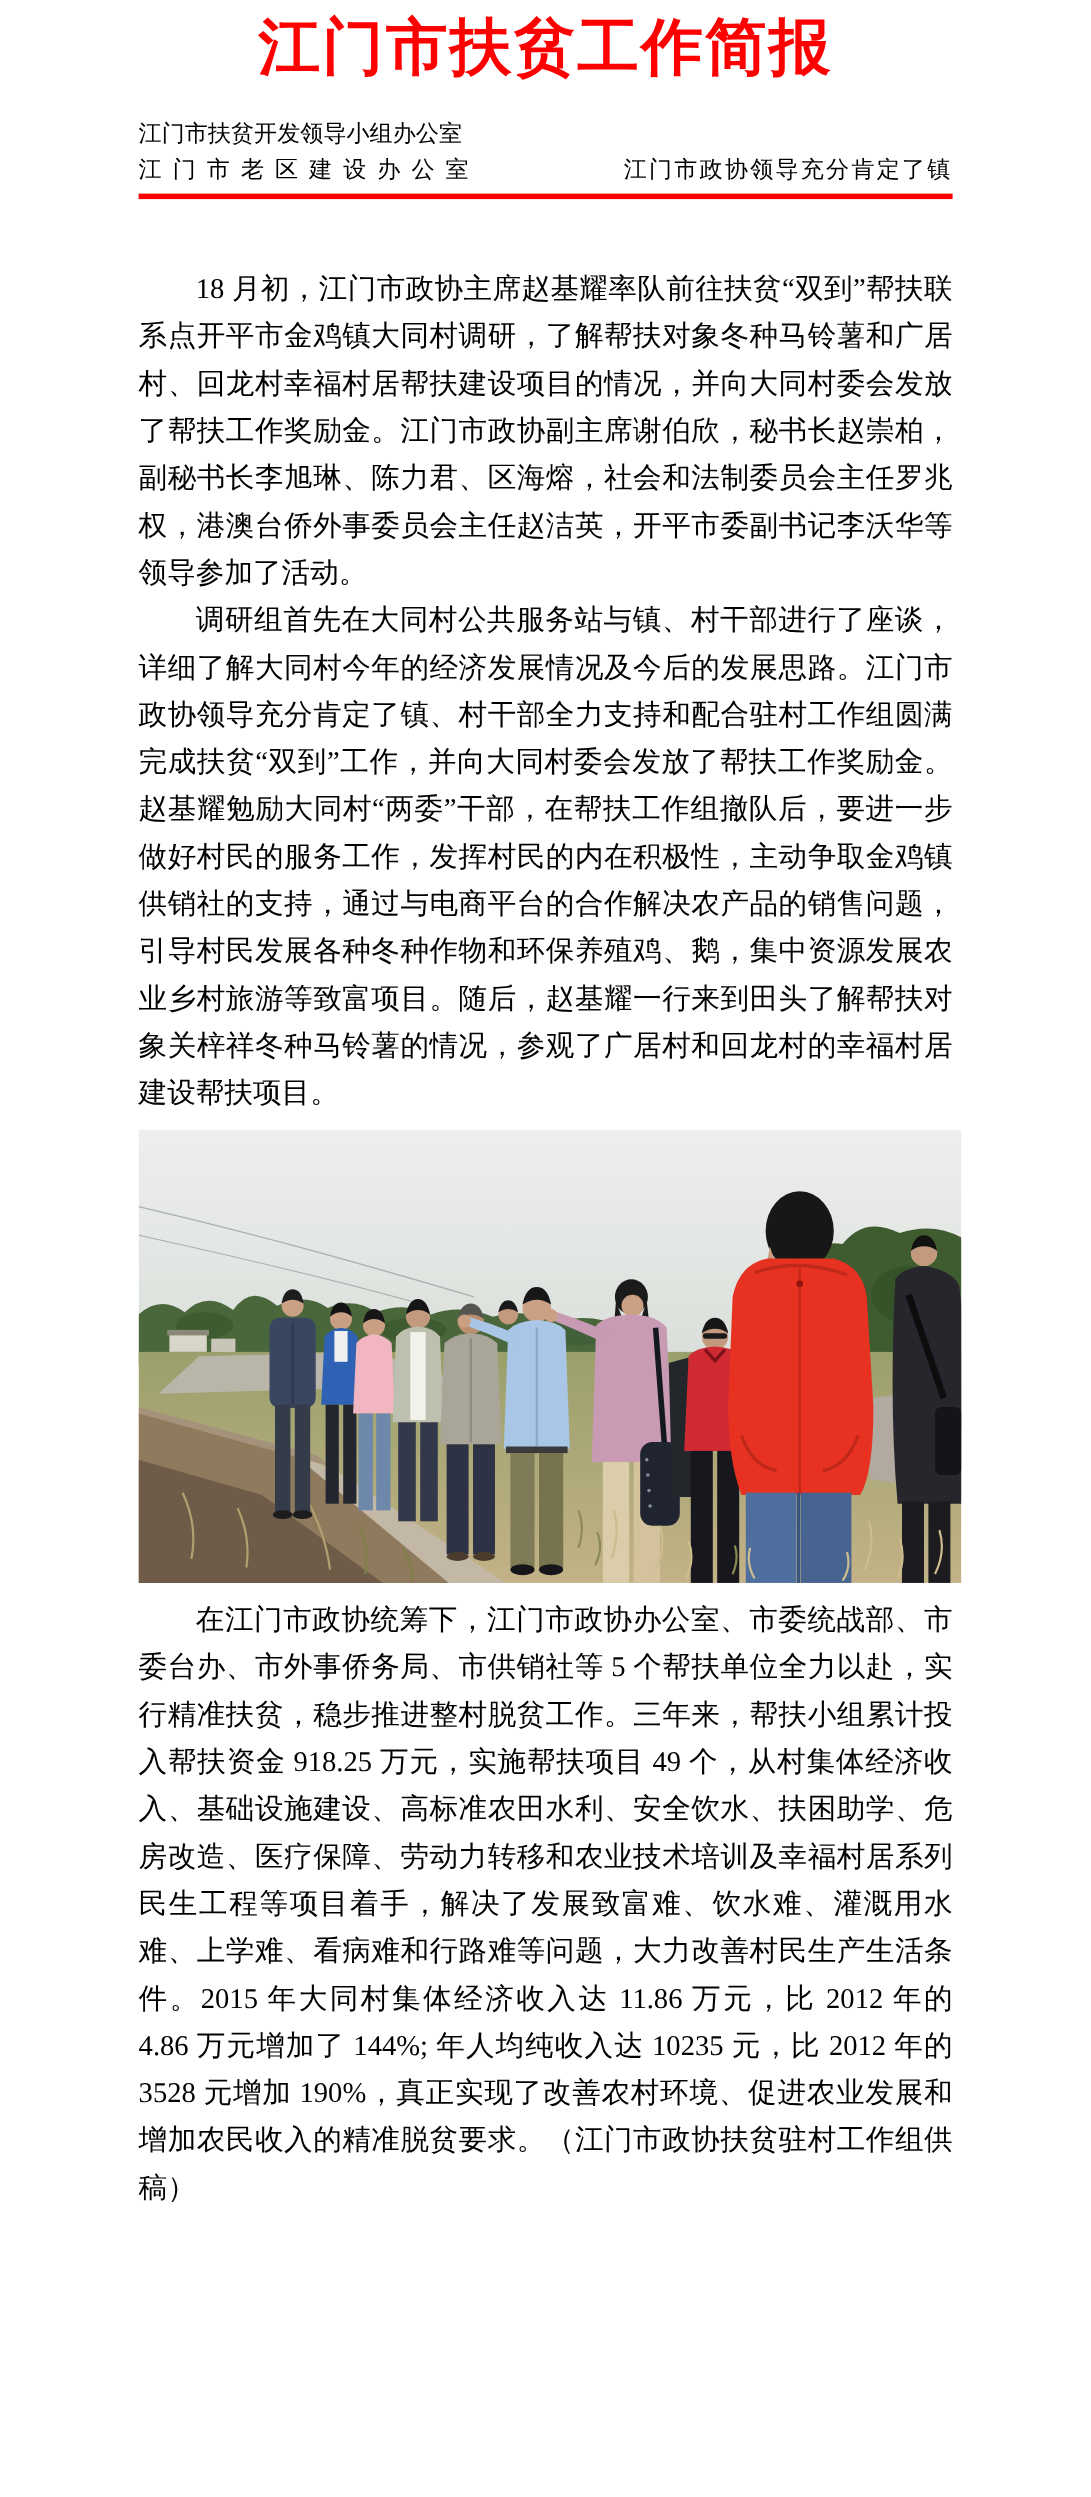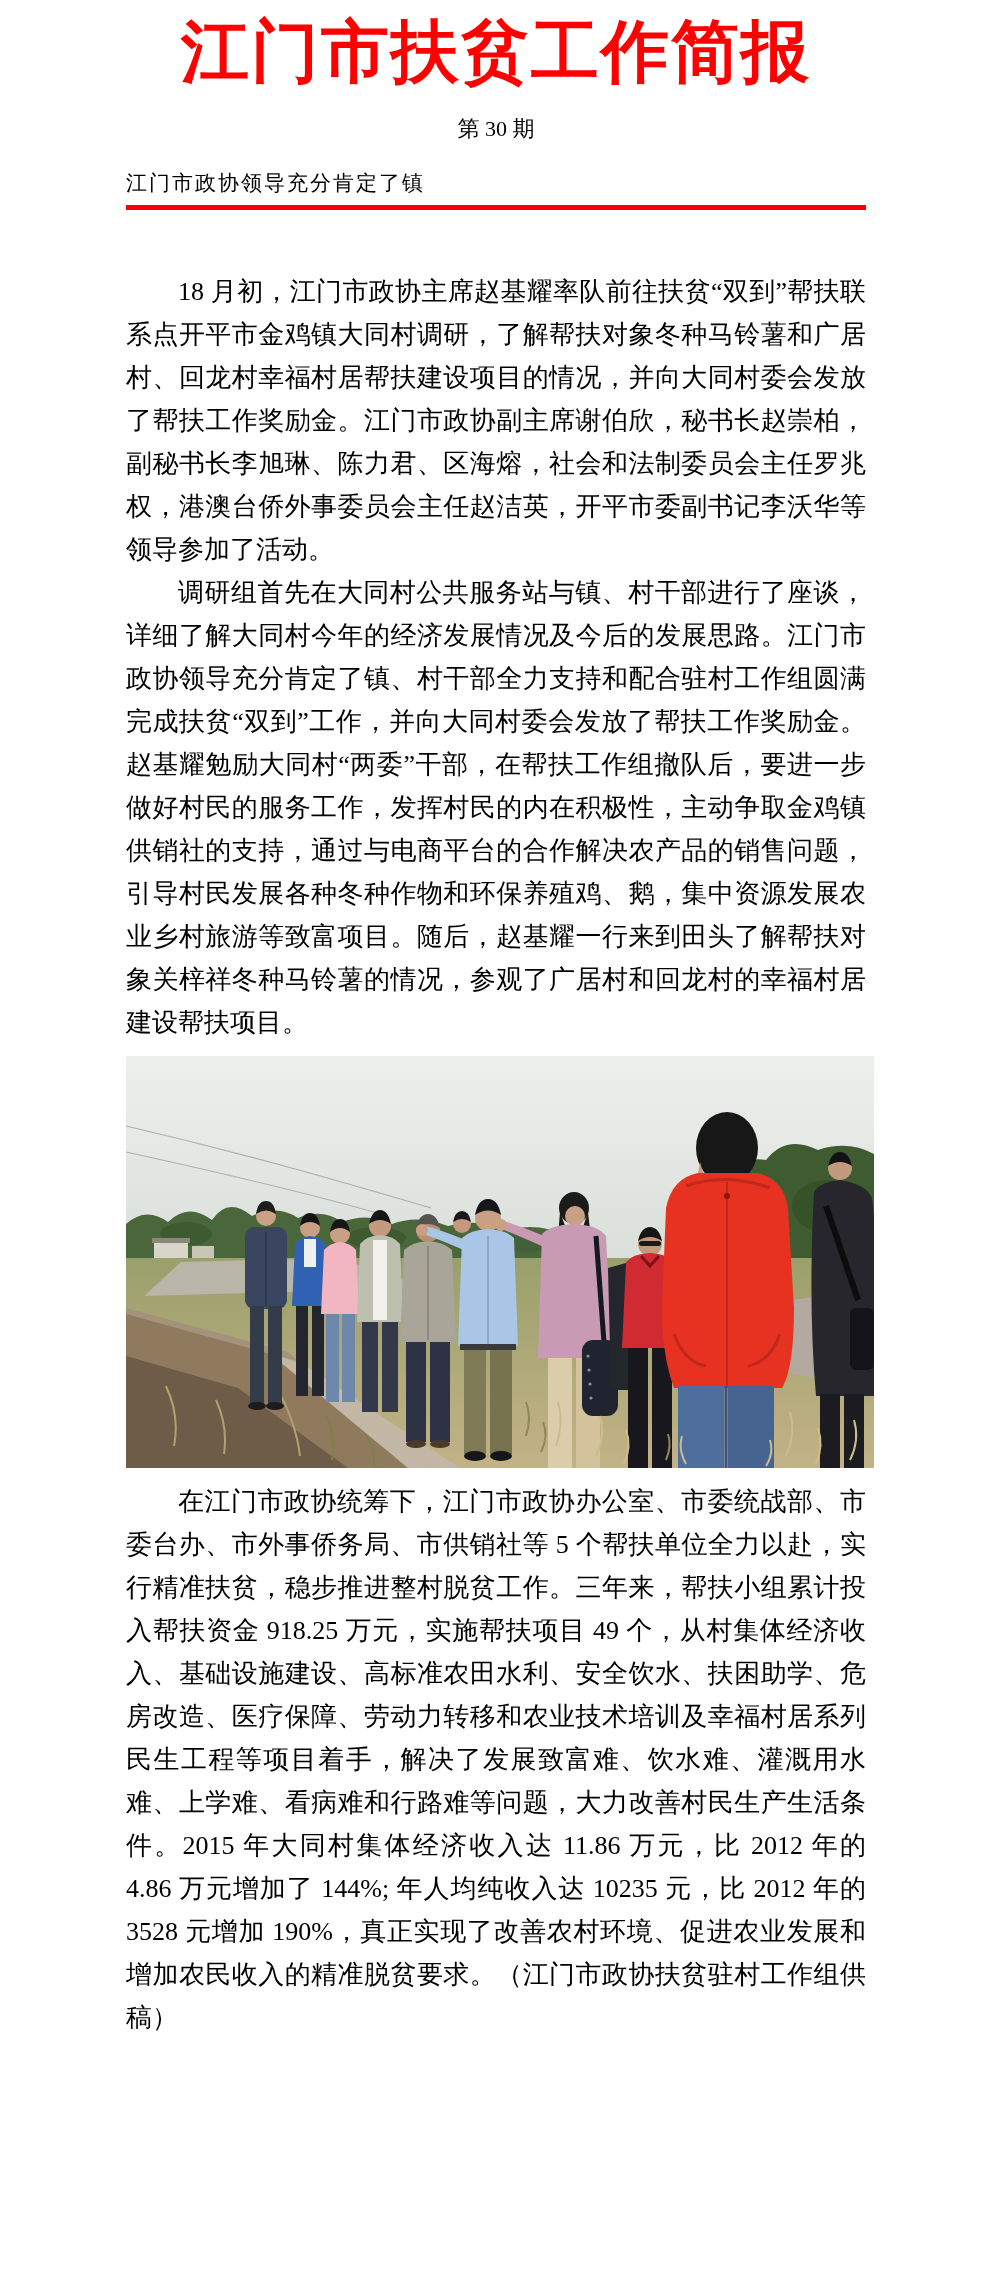"江门市扶贫工作简报" .masthead-title { font-size: 68px -> 56px }
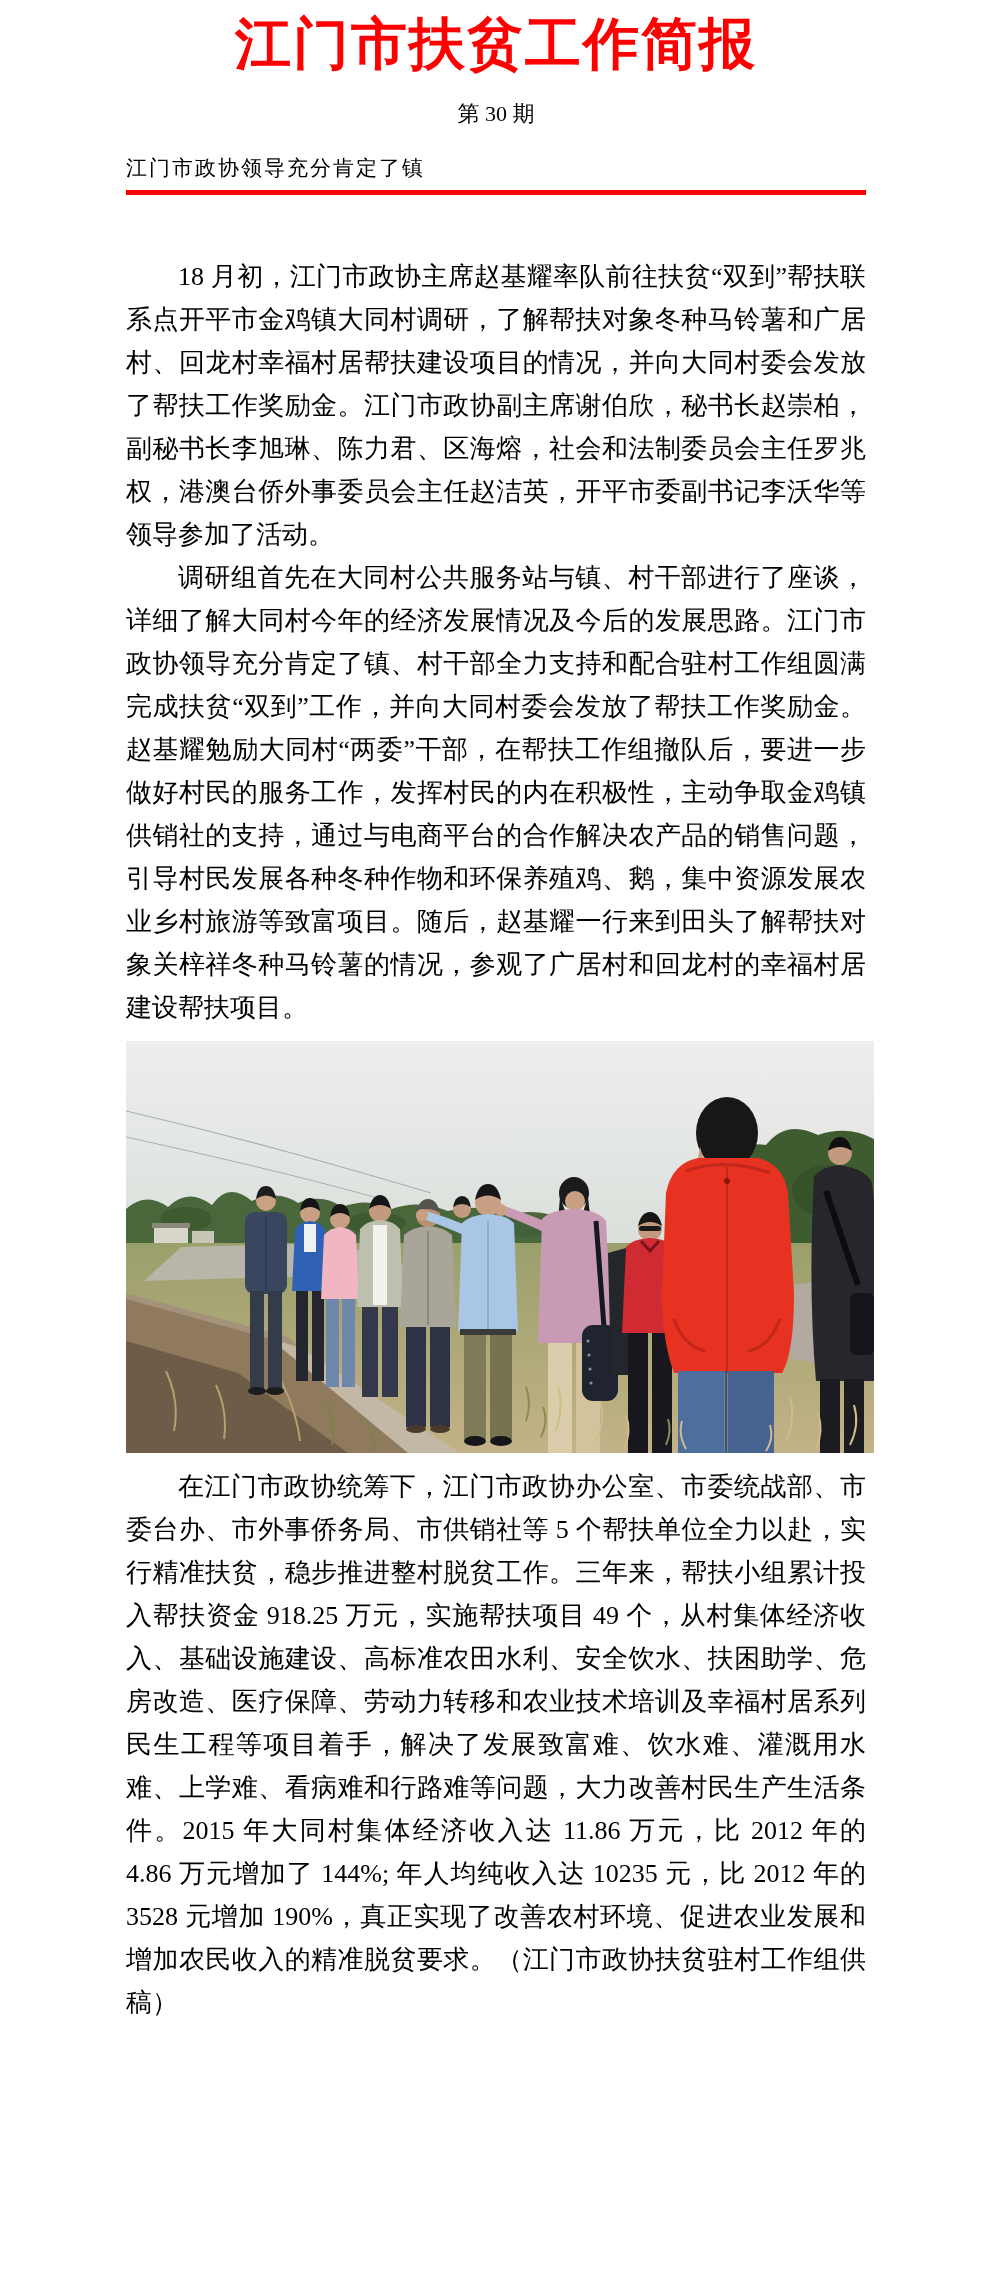"江门市扶贫开发领导小组办公室" div.pubs { html: none -> <div> <div>江门市扶贫开发领导小组办公室</div> <div>江门市老区建设办公室</div> </div> }
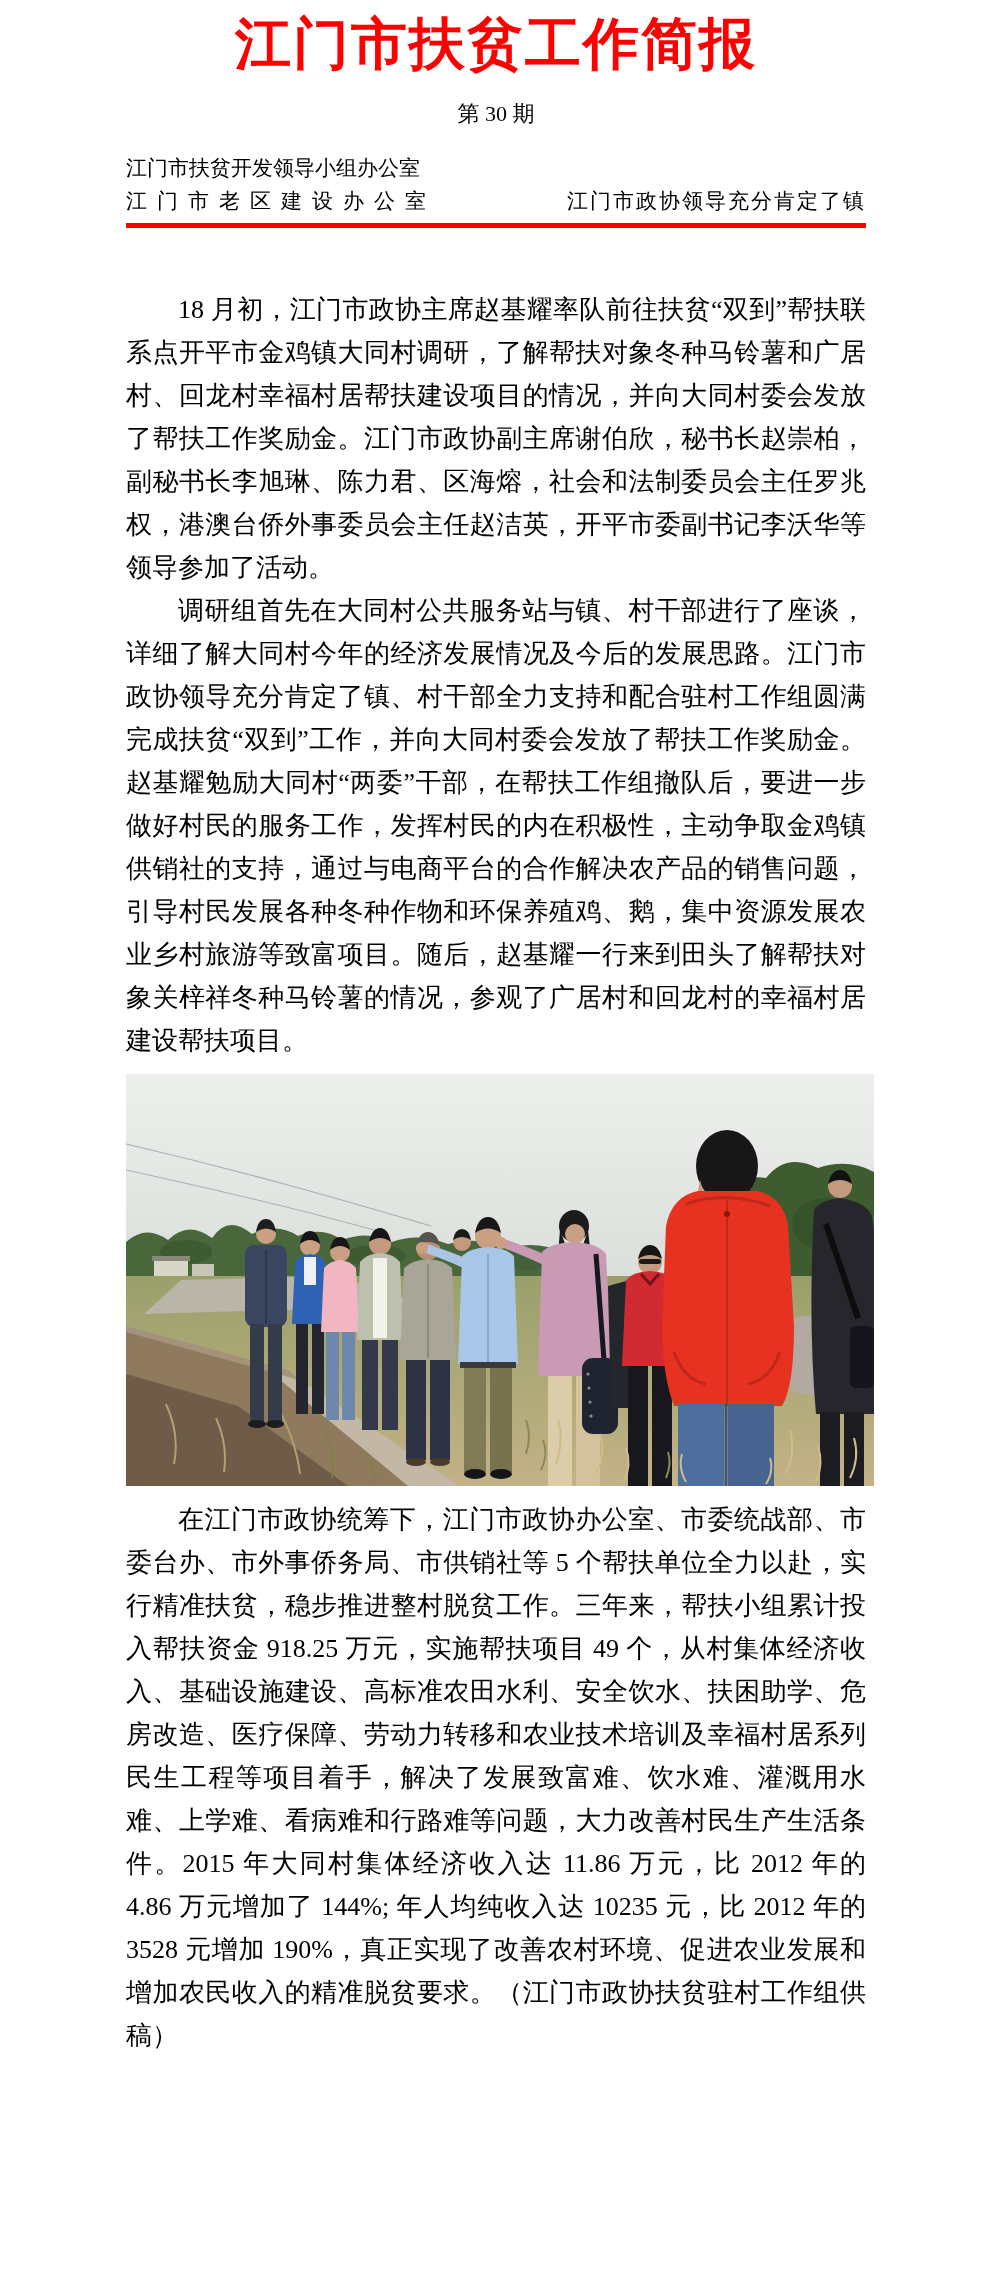"第 30 期" div.issue-no { html: <div>第 30 期</div> -> none }
